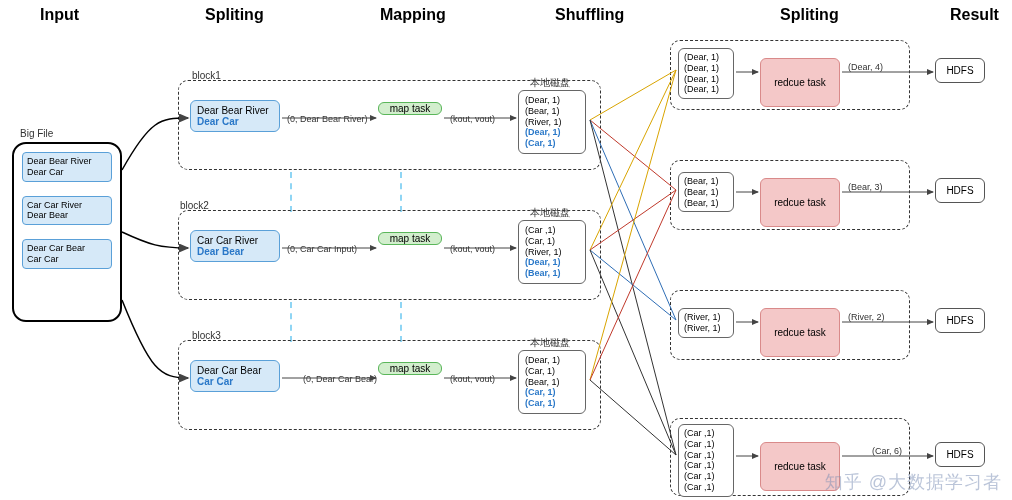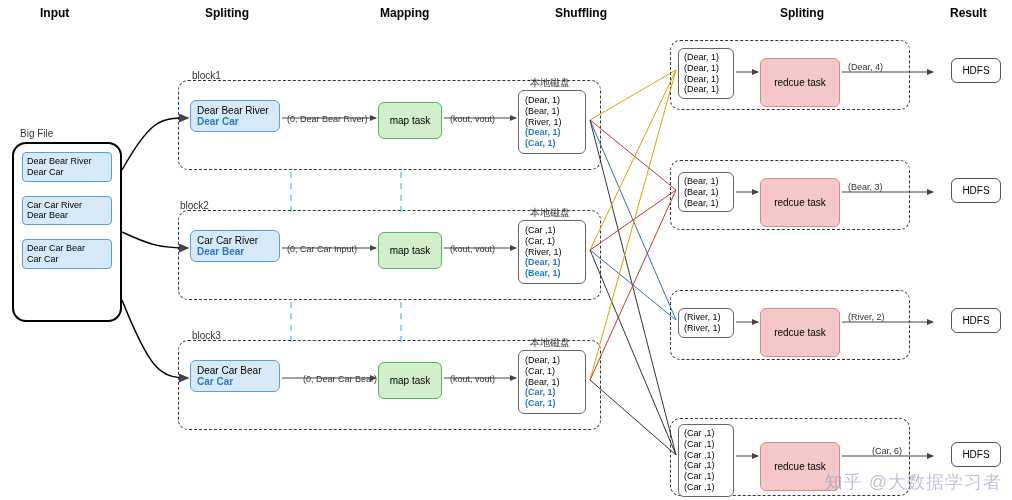"Input" .stage-header { font-size: 12px -> 16px }
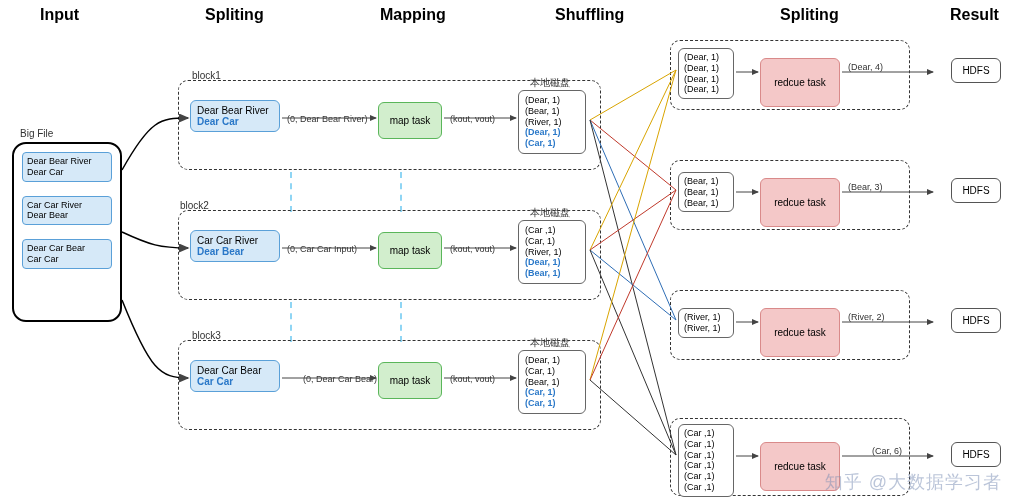"HDFS" .hdfs-box { margin-left: 16px -> none }
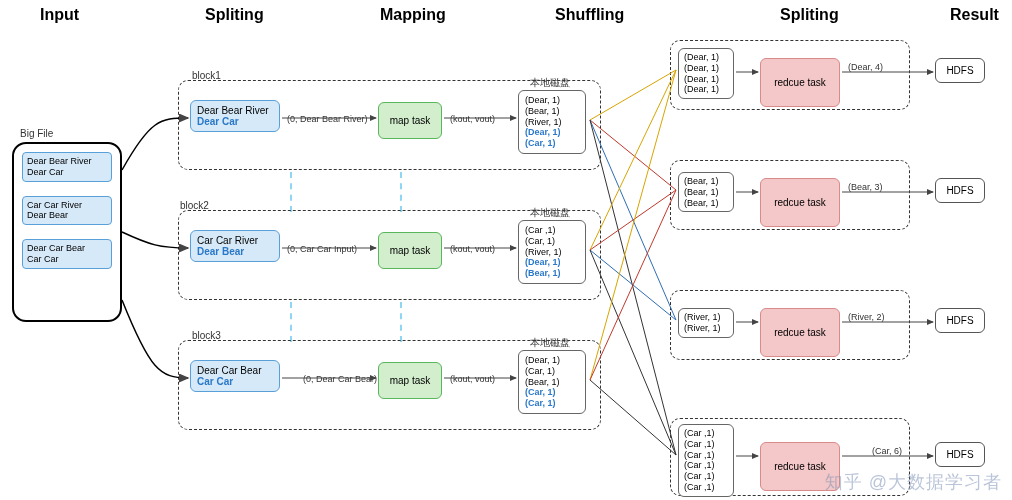"map task" .map-box { padding: 12px 10px -> 0 10px }
